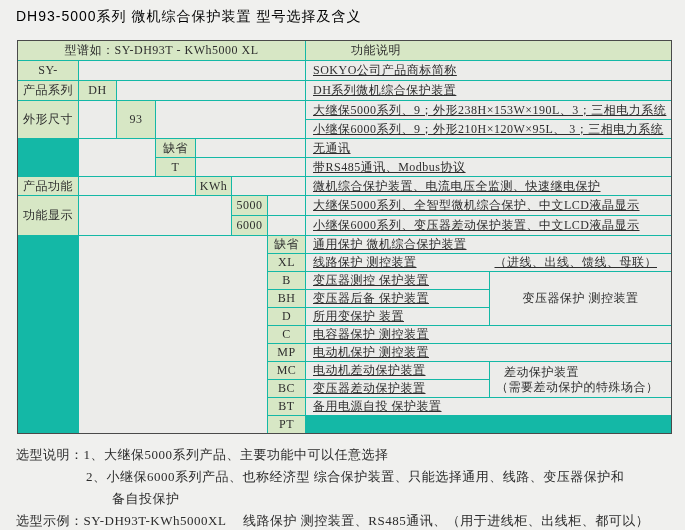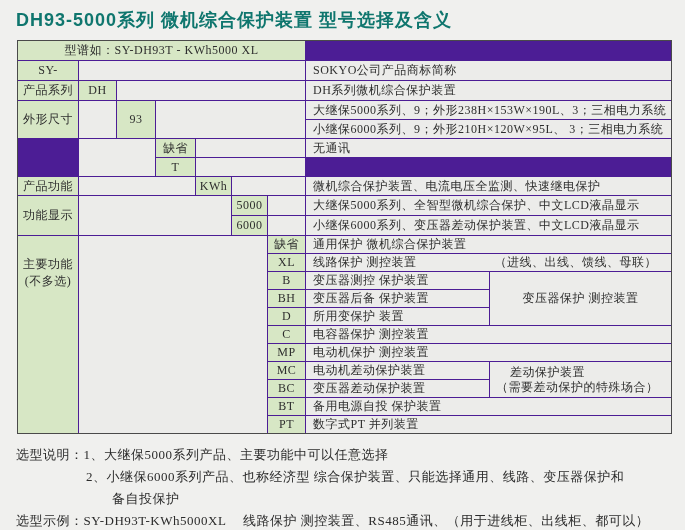"DH93-5000系列 微机综合保护装置 型号选择及含义" .title { color: #0f766e -> #000000; font-size: 18px -> 14px; font-weight: 700 -> 400 }
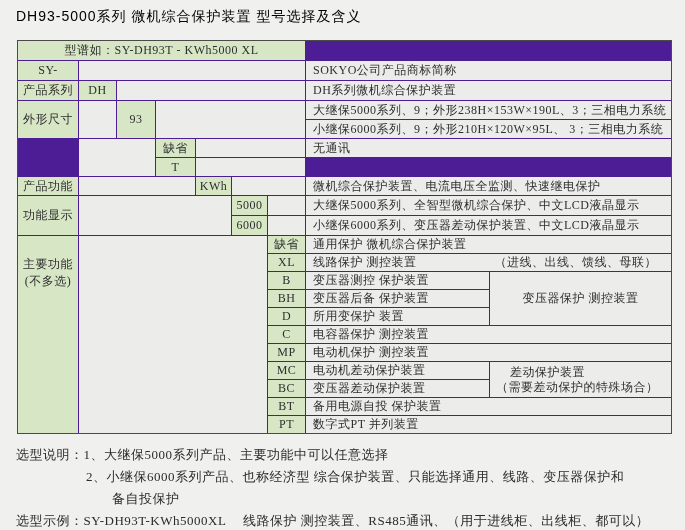"型谱如：SY-DH93T - KWh5000 XL" .tbl { background: #4c1d95 -> #14b8a6 }
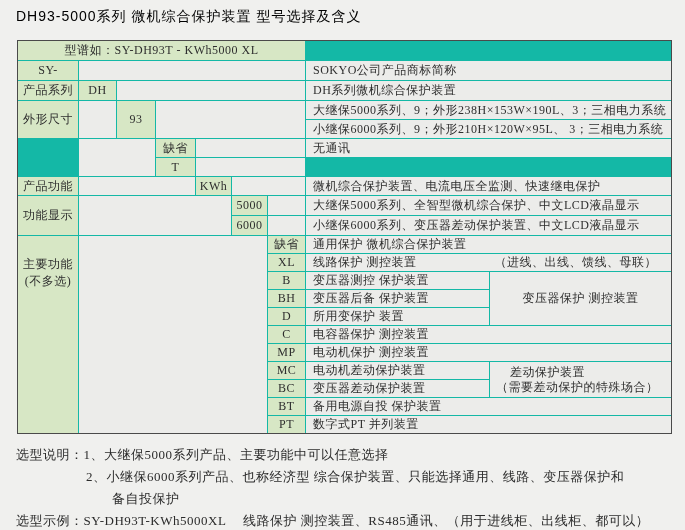"功能说明" div.c { html: none -> <div>功能说明</div> }
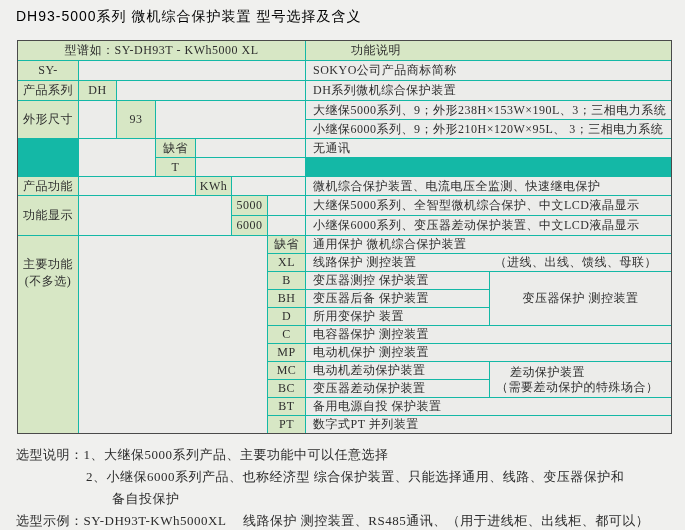"SOKYO公司产品商标简称" .pl { text-decoration: none -> underline }
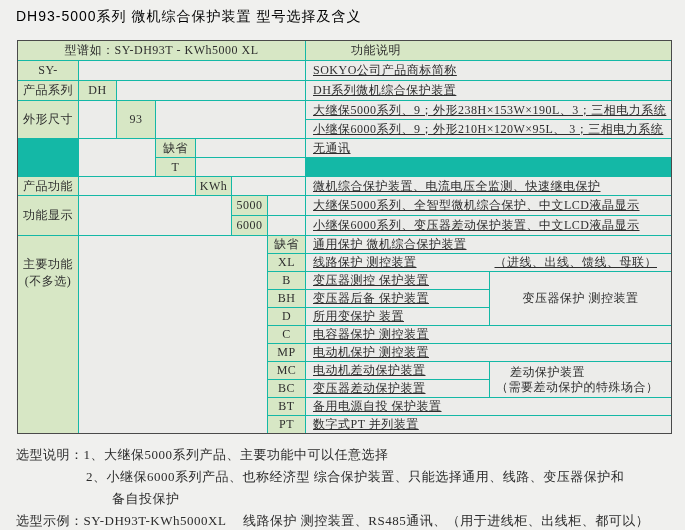"带RS485通讯、Modbus协议" div.c { html: none -> <div>带RS485通讯、Modbus协议</div> }
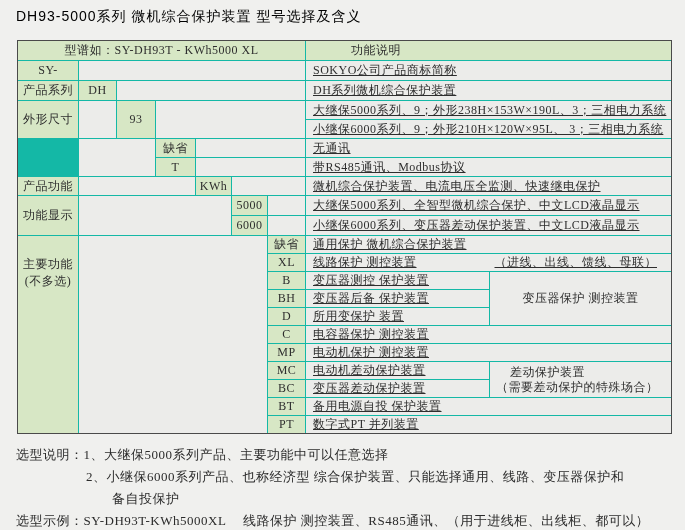"主要功能" div.c { html: <div> <div>主要功能</div> <div>(不多选)</div> </div> -> none }
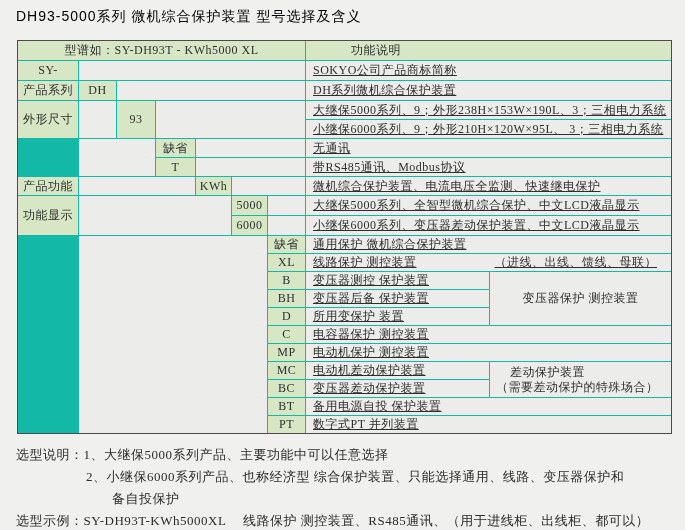"差动保护装置" .ind { margin-left: 14px -> 8px }
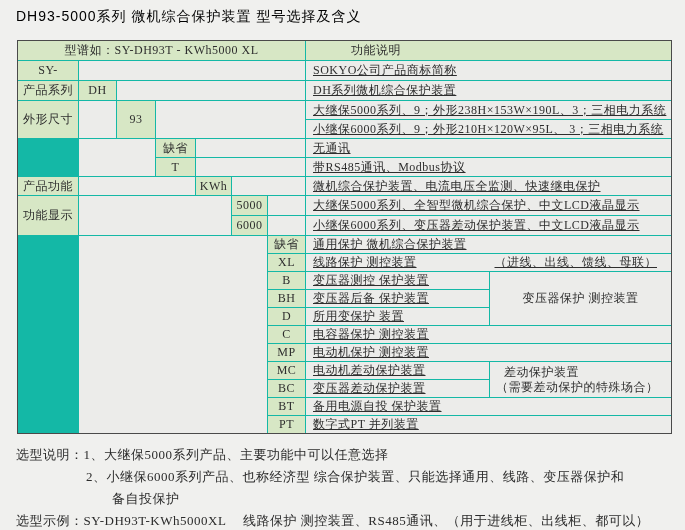"数字式PT 并列装置" div.c { html: <div>数字式PT 并列装置</div> -> none }
